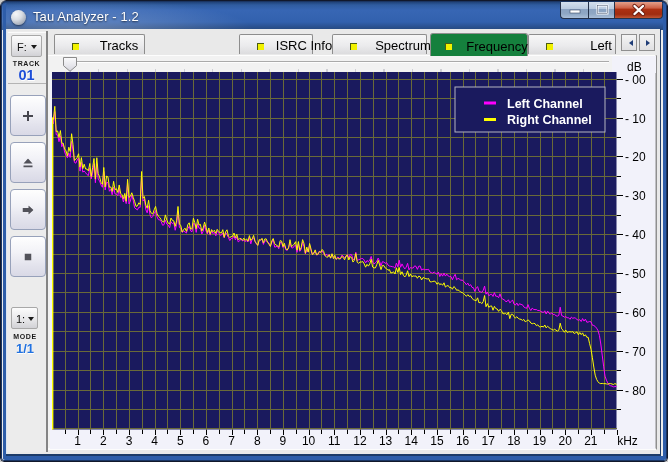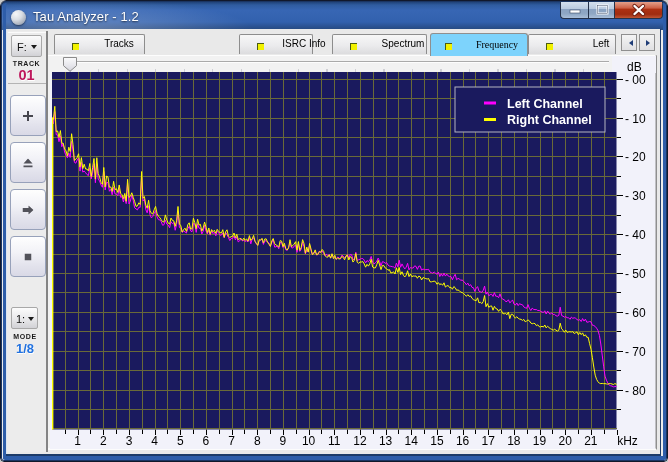"Tracks" .tlab { font-size: 10px -> 13px }
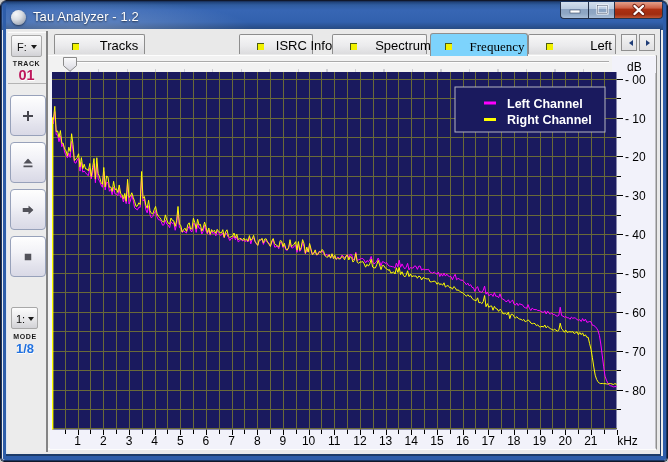"Frequency" .tab.active { background: #7dd3fc -> #15803d; font-family: Liberation Serif, serif -> none }
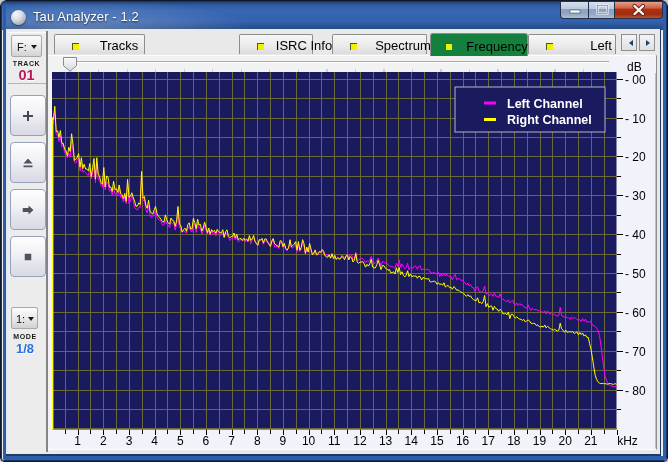"01" #trknum { color: #be185d -> #1d4ed8 }
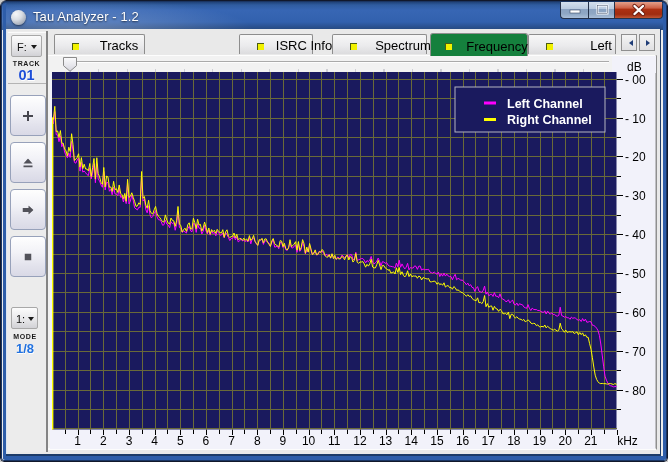"1/8" div { text: 1/8 -> 1/1 }
